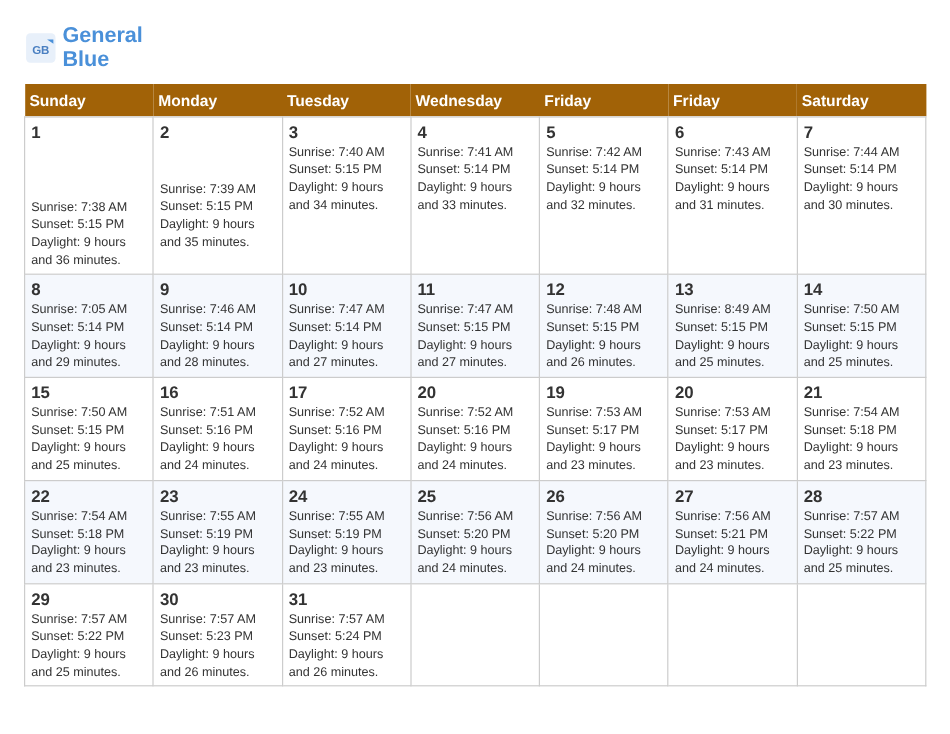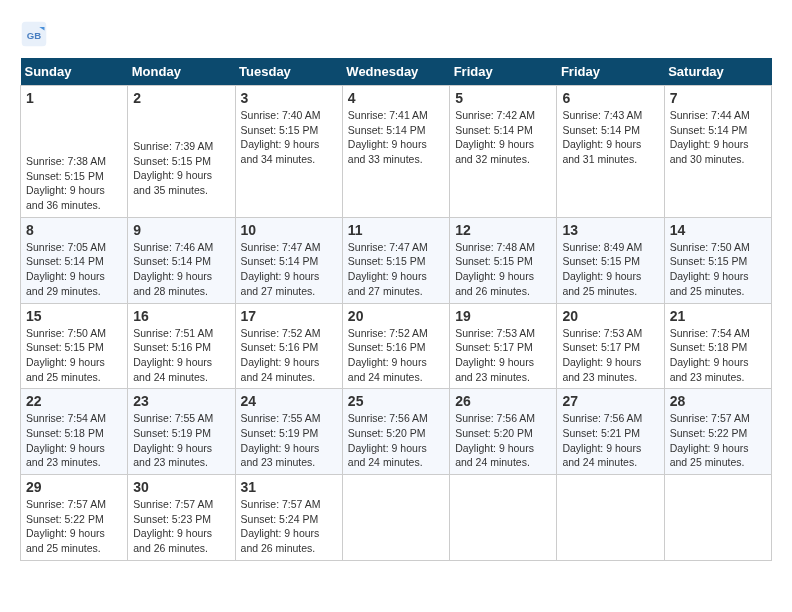"General" div { html: none -> <div> <div> <span>General</span><br> <span>Blue</span> </div> </div> }
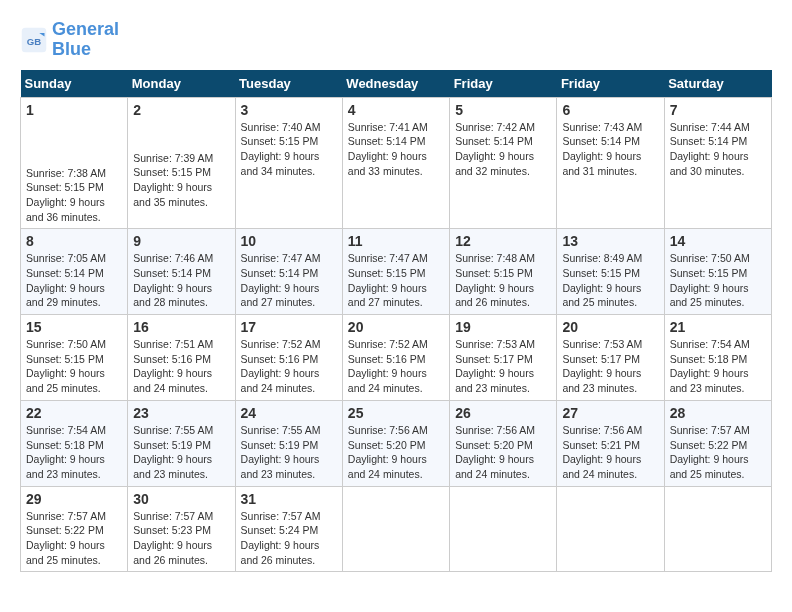"Sunday" th { background: #0c4a6e -> #a16207 }
